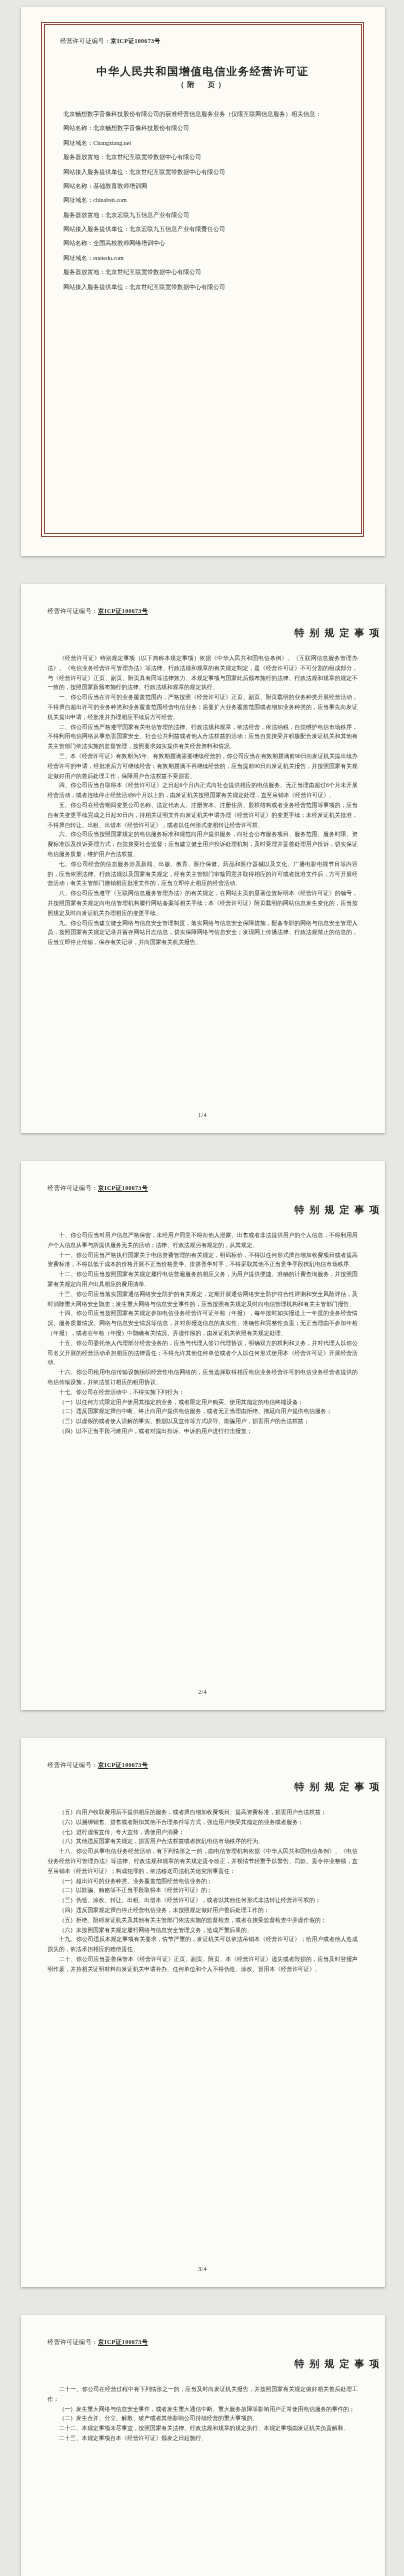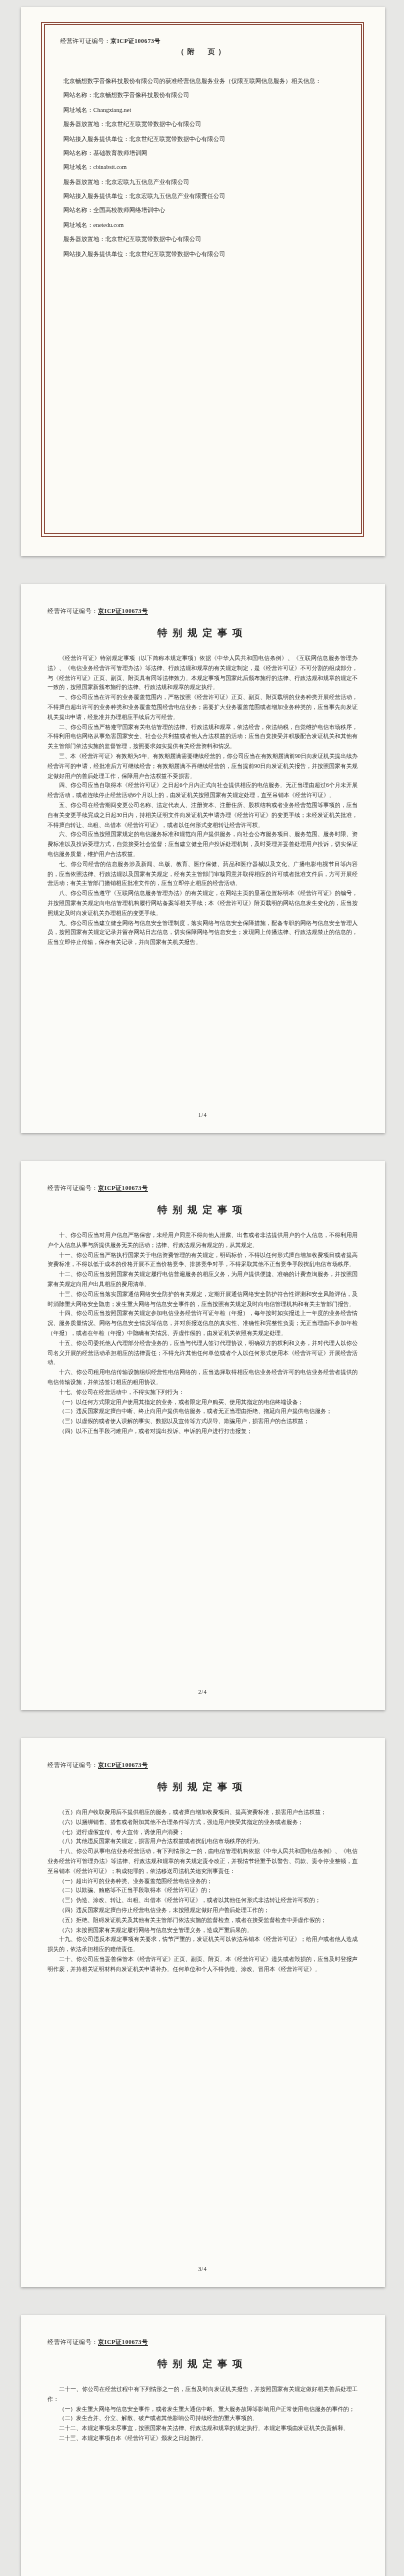"中华人民共和国增值电信业务经营许可证" h1.cert-title { html: none -> <h1>中华人民共和国增值电信业务经营许可证</h1> }
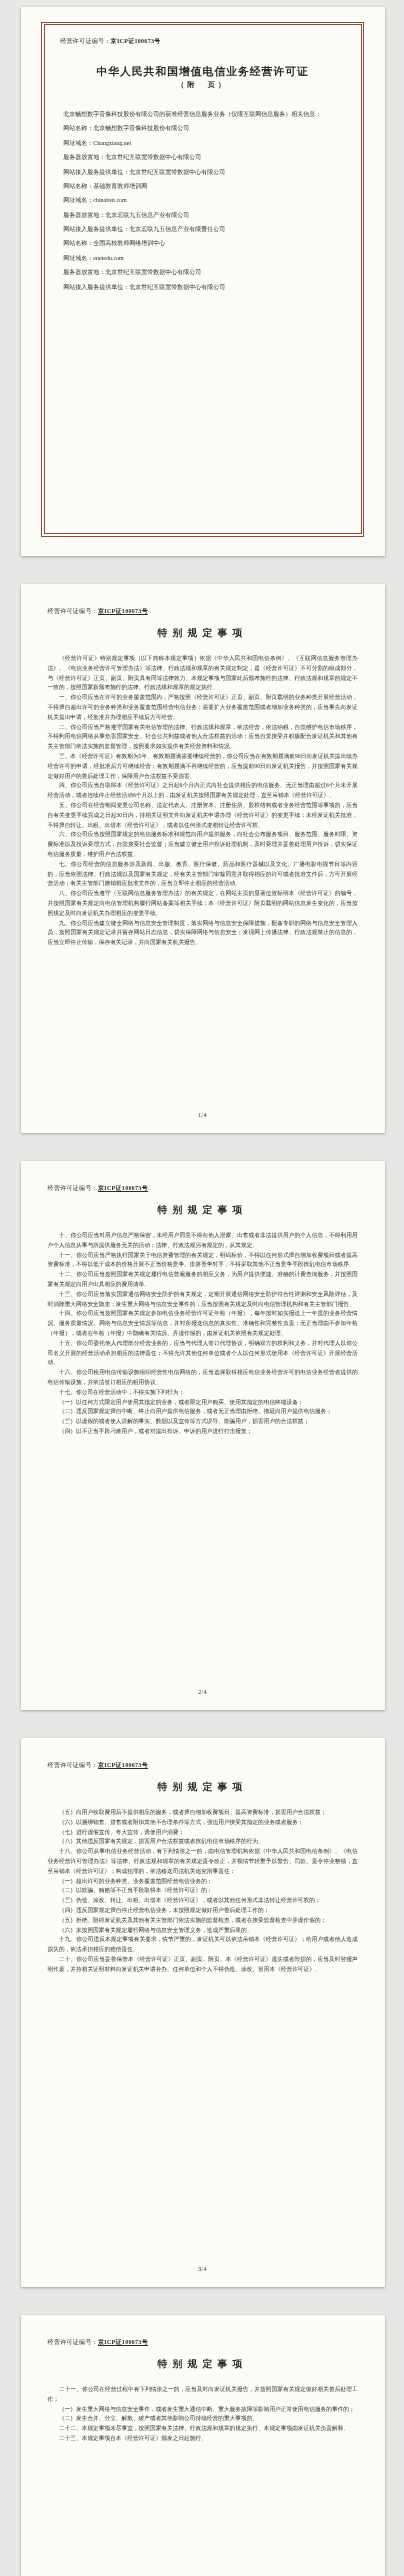"特别规定事项" .prov-title { text-align: center -> right }
